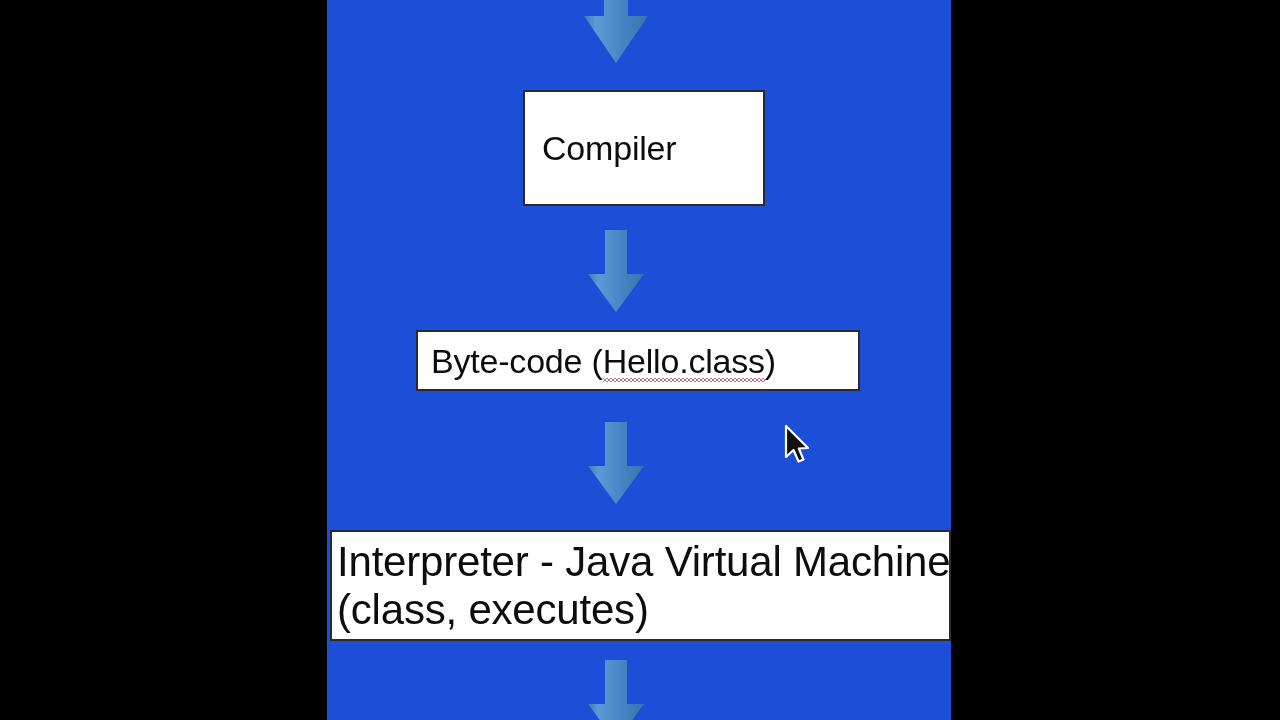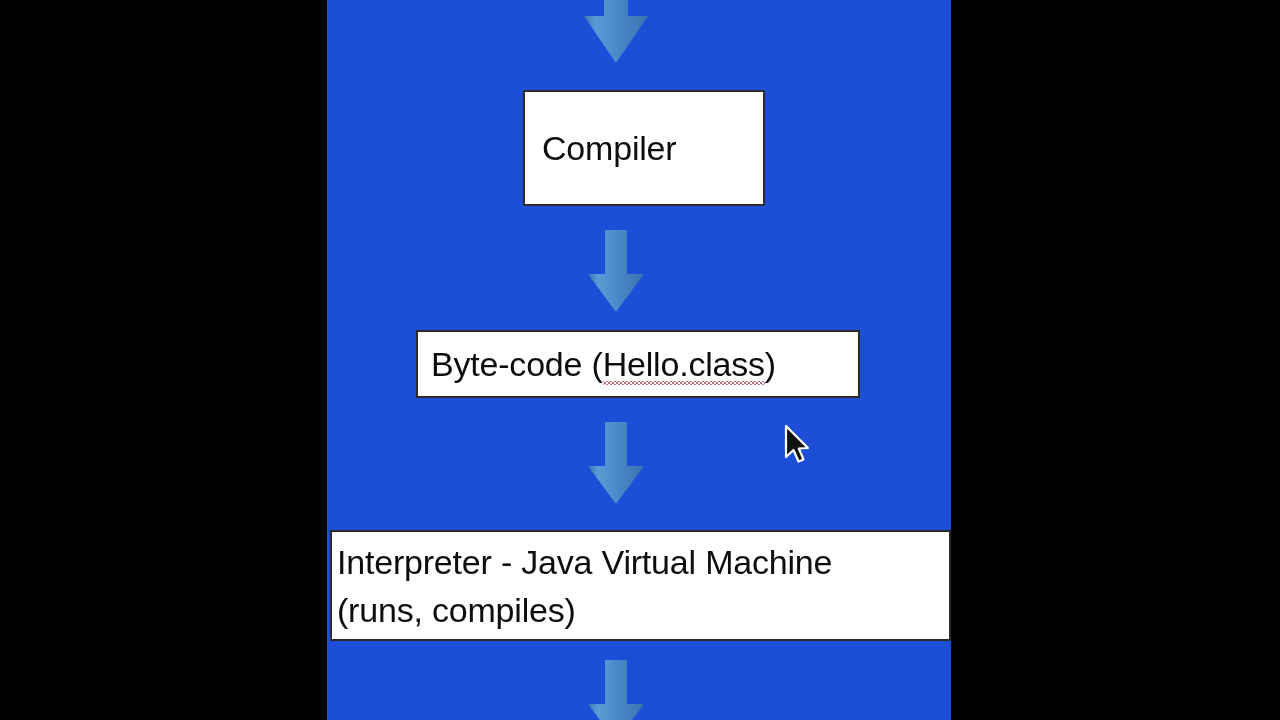"Byte-code (Hello.class)" #box-bytecode { height: 68px -> 61px }
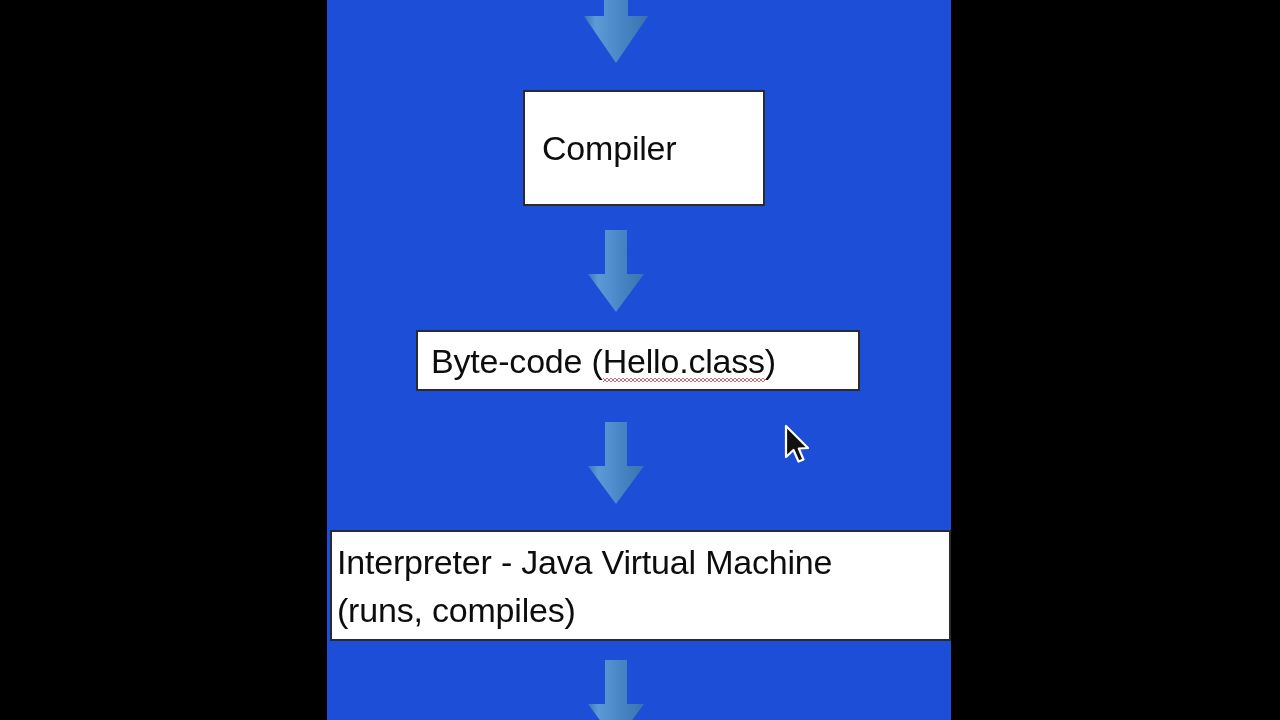"Interpreter - Java Virtual Machine" #box-interpreter .line { font-size: 34px -> 42px }
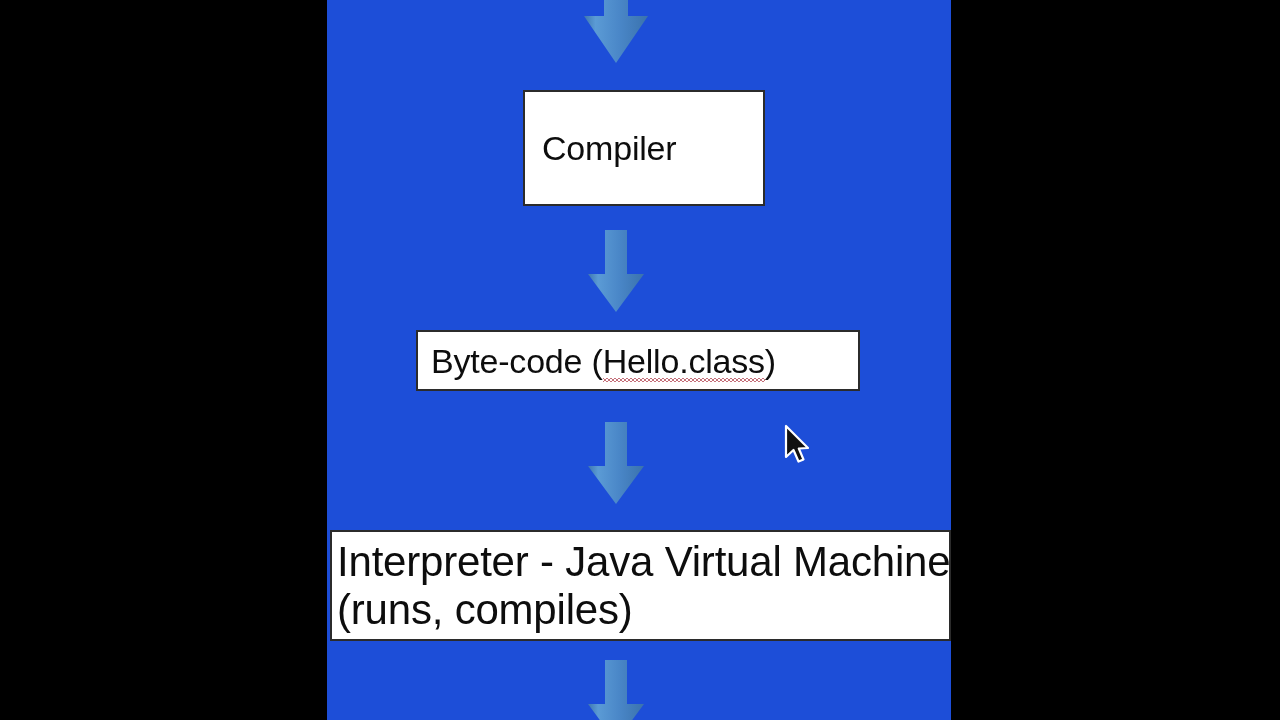"(runs, compiles)" div.line { text: runs, compiles -> class, executes }
